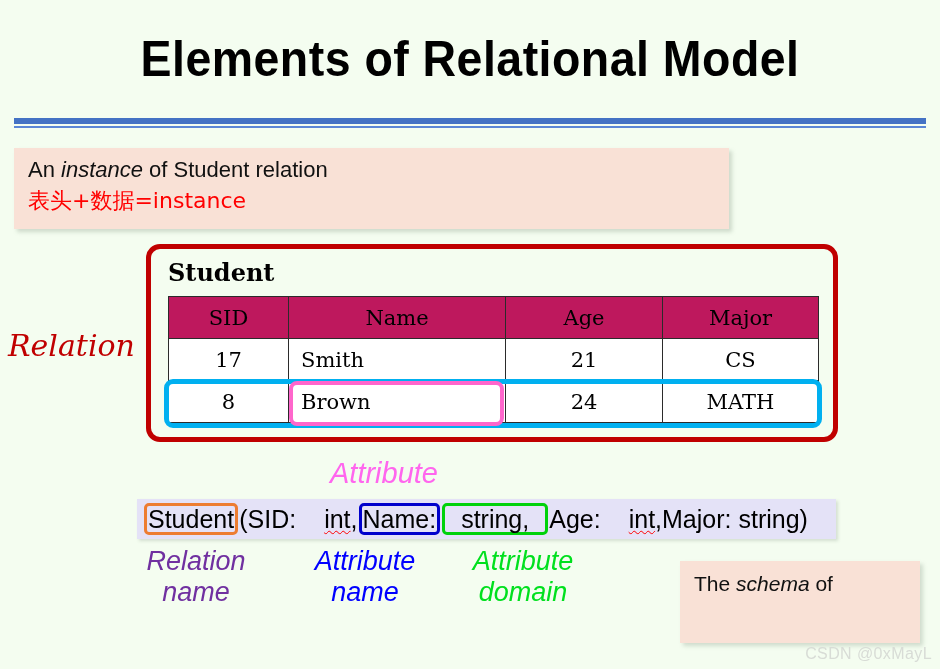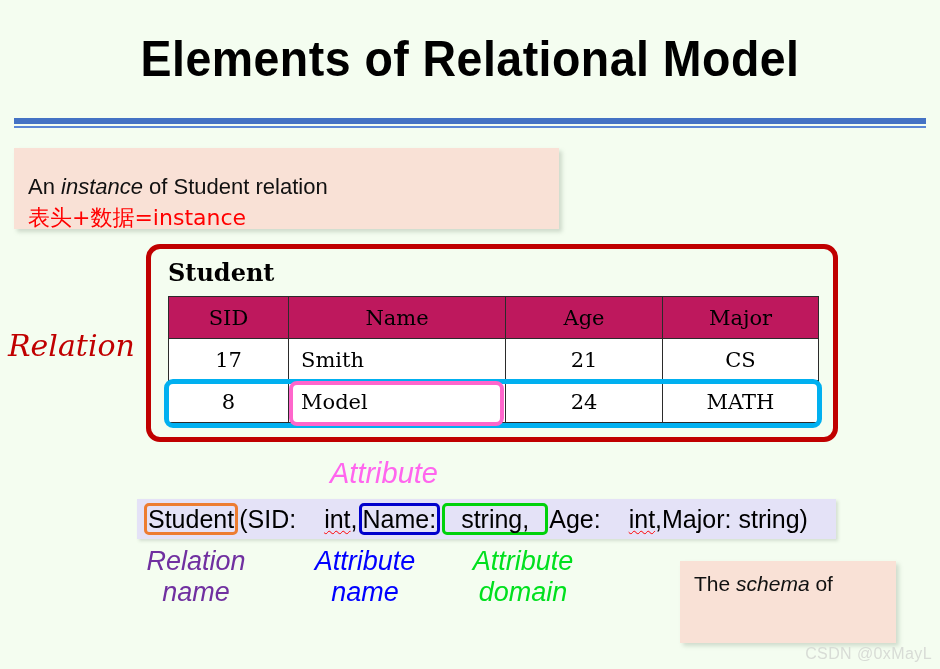"An instance of Student relation" #instance-callout { padding: 26px 0 0 14px -> 9px 0 0 14px; width: 545px -> 715px }
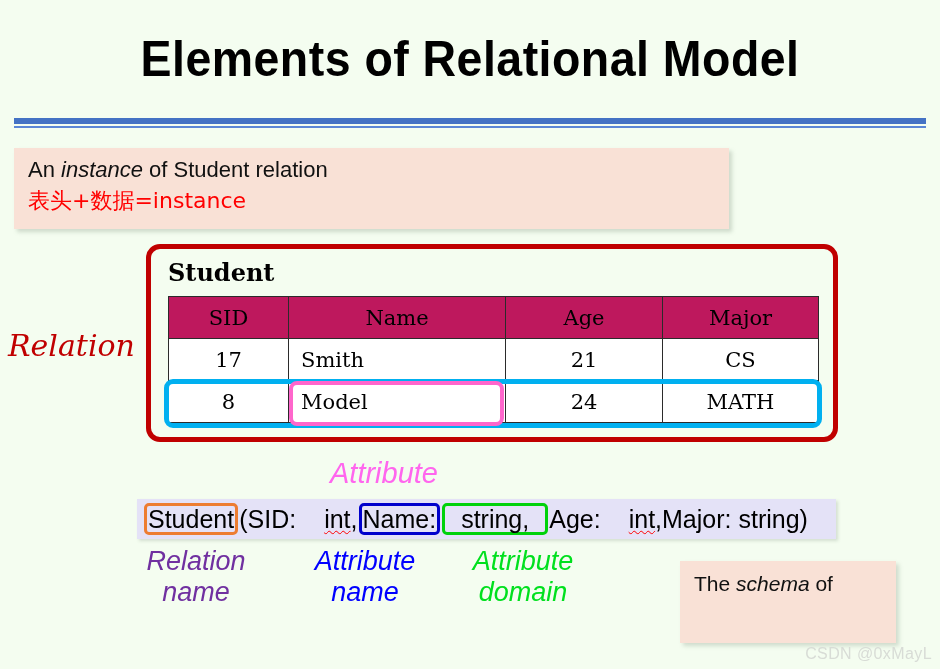"Model" td.align-left { text: Model -> Brown }
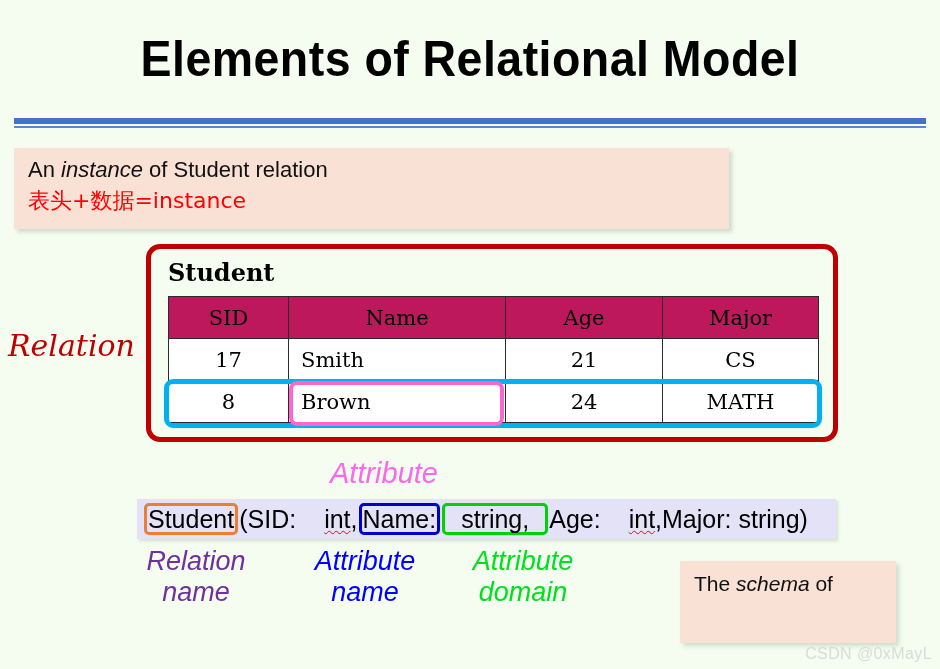"The schema of" #schema-callout { width: 216px -> 240px }
